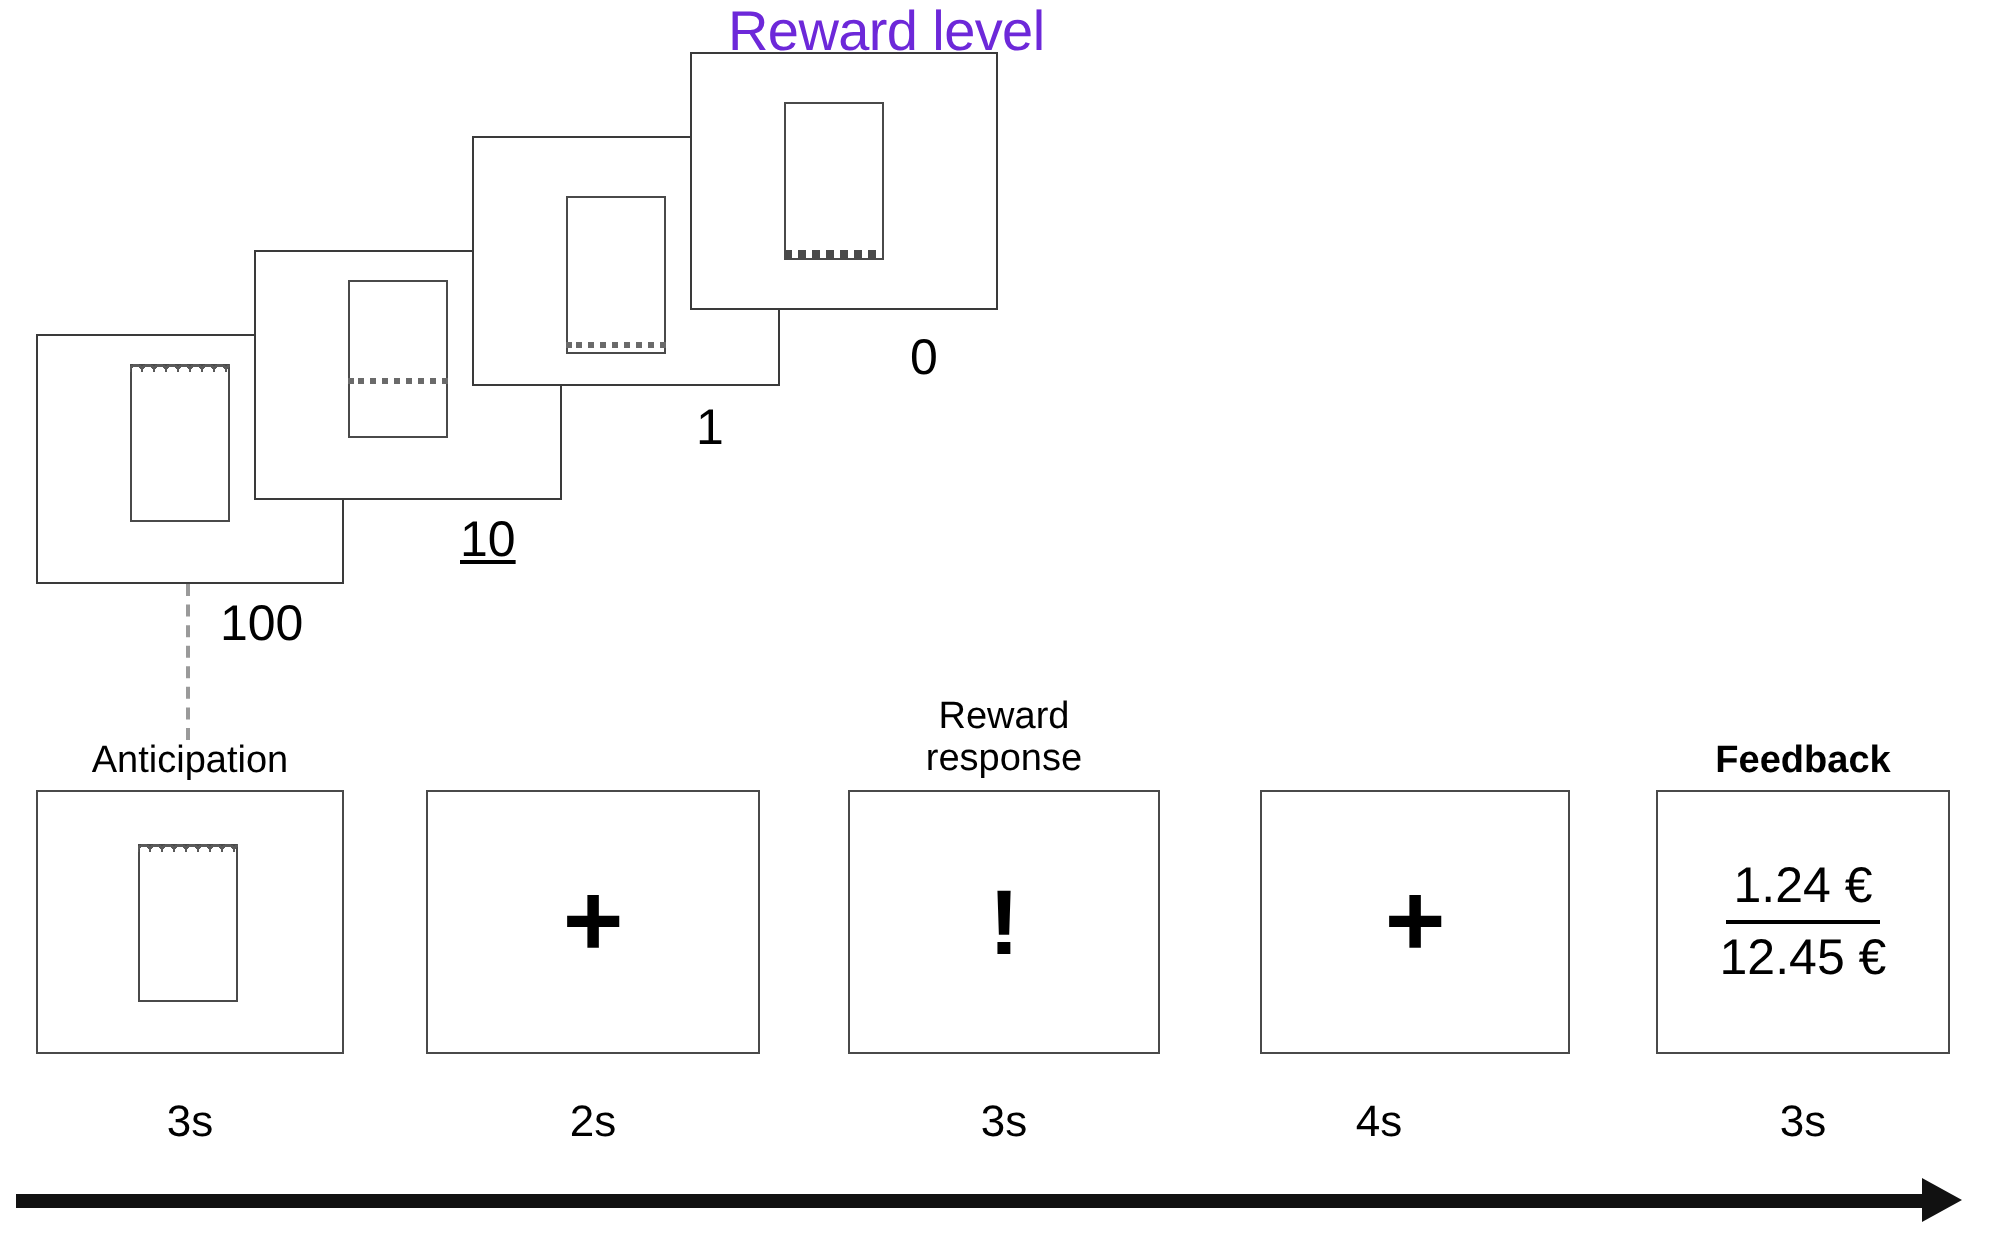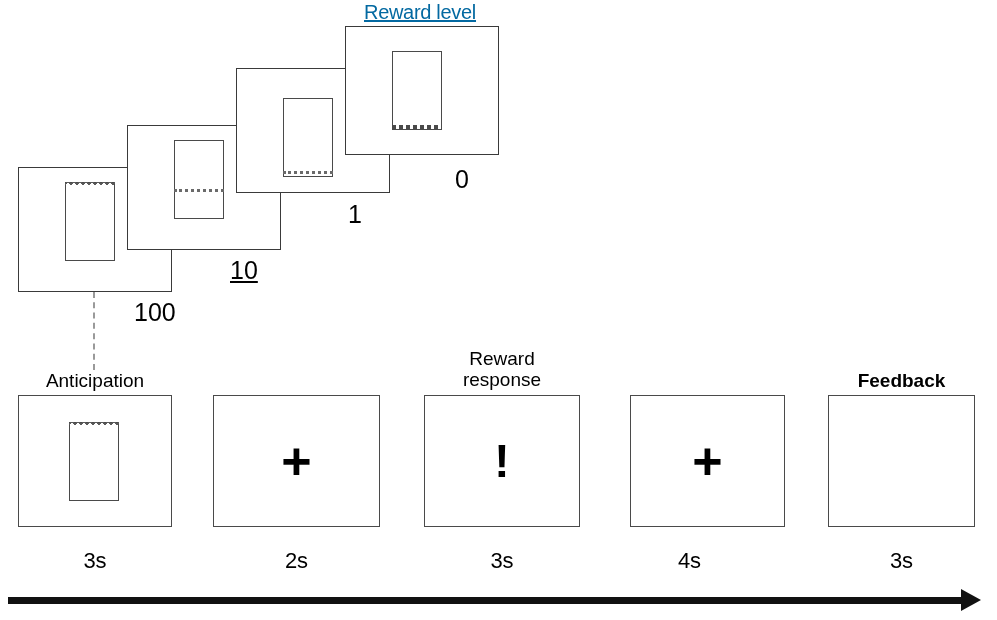"Reward level" .reward-title { color: #0369a1 -> #6d28d9; font-size: 20px -> 28px; text-decoration: underline -> none }
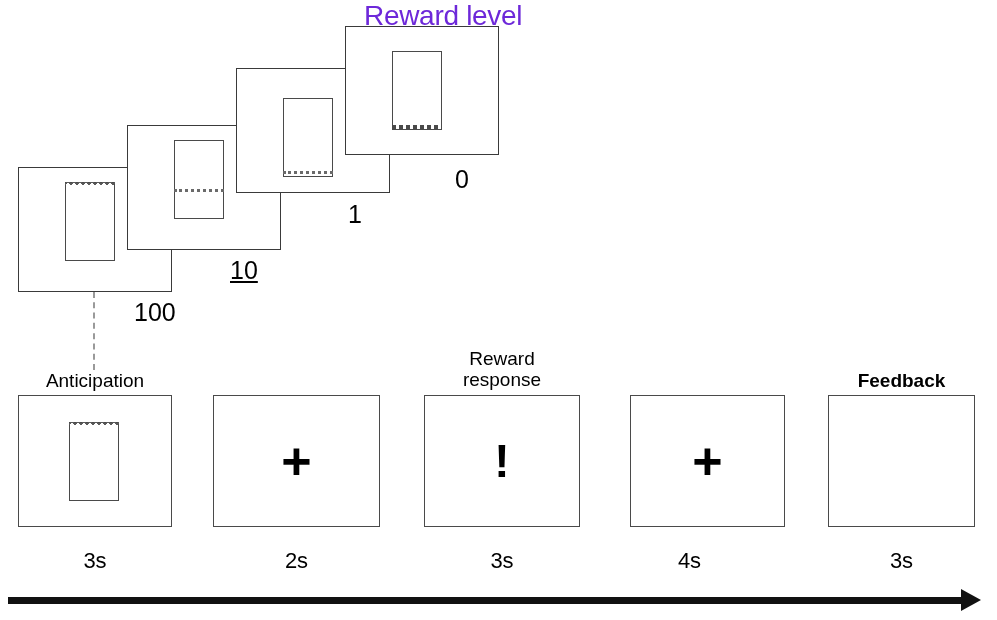"100" div.cue-label { margin-left: 24px -> none }
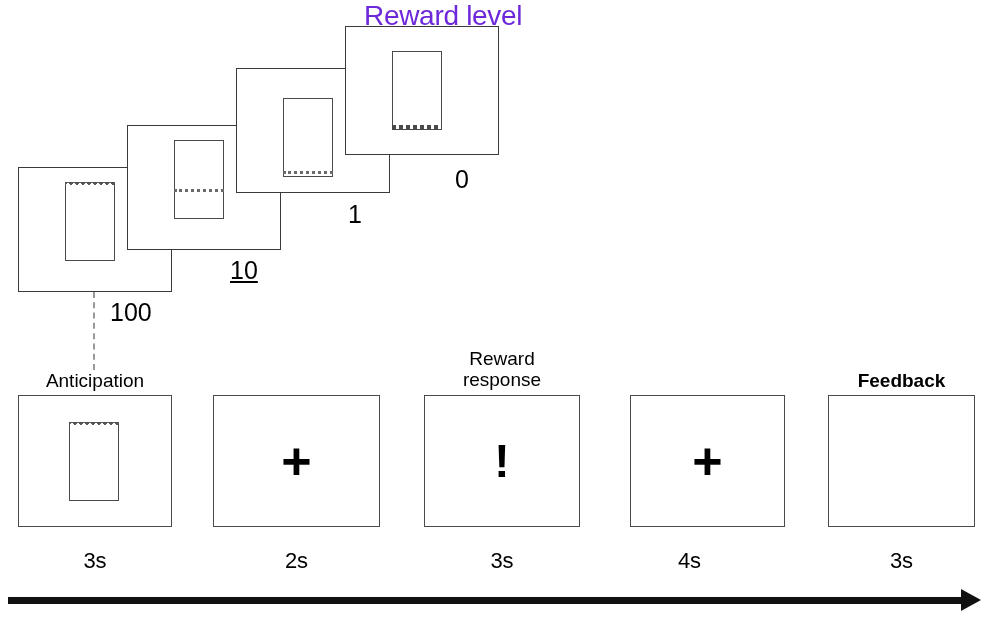"1.24 €" div { html: none -> <div><span>1.24 €</span></div> }
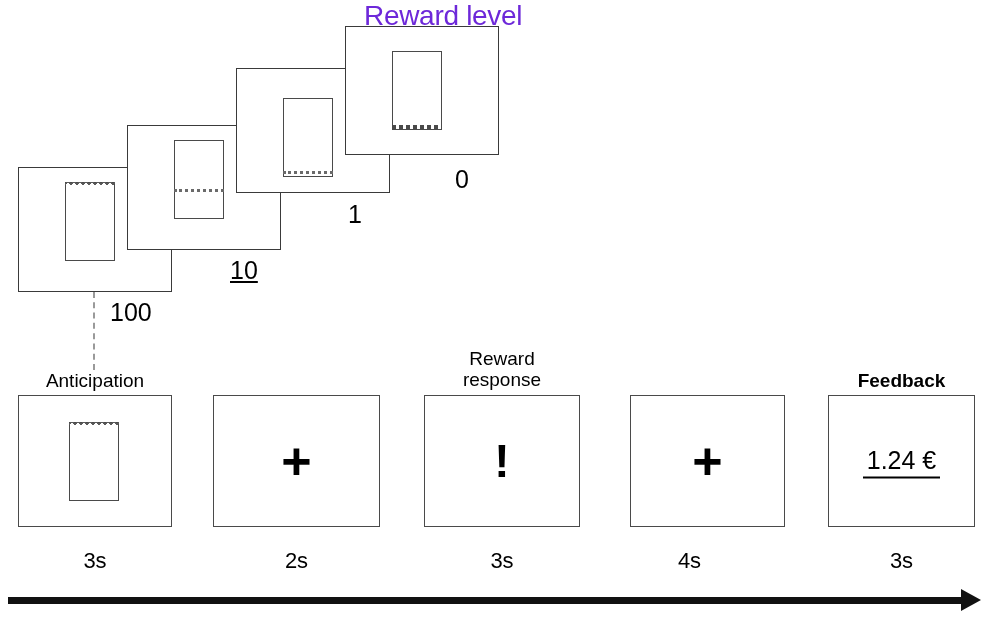"12.45 €" div { html: none -> <div><span>12.45 €</span></div> }
